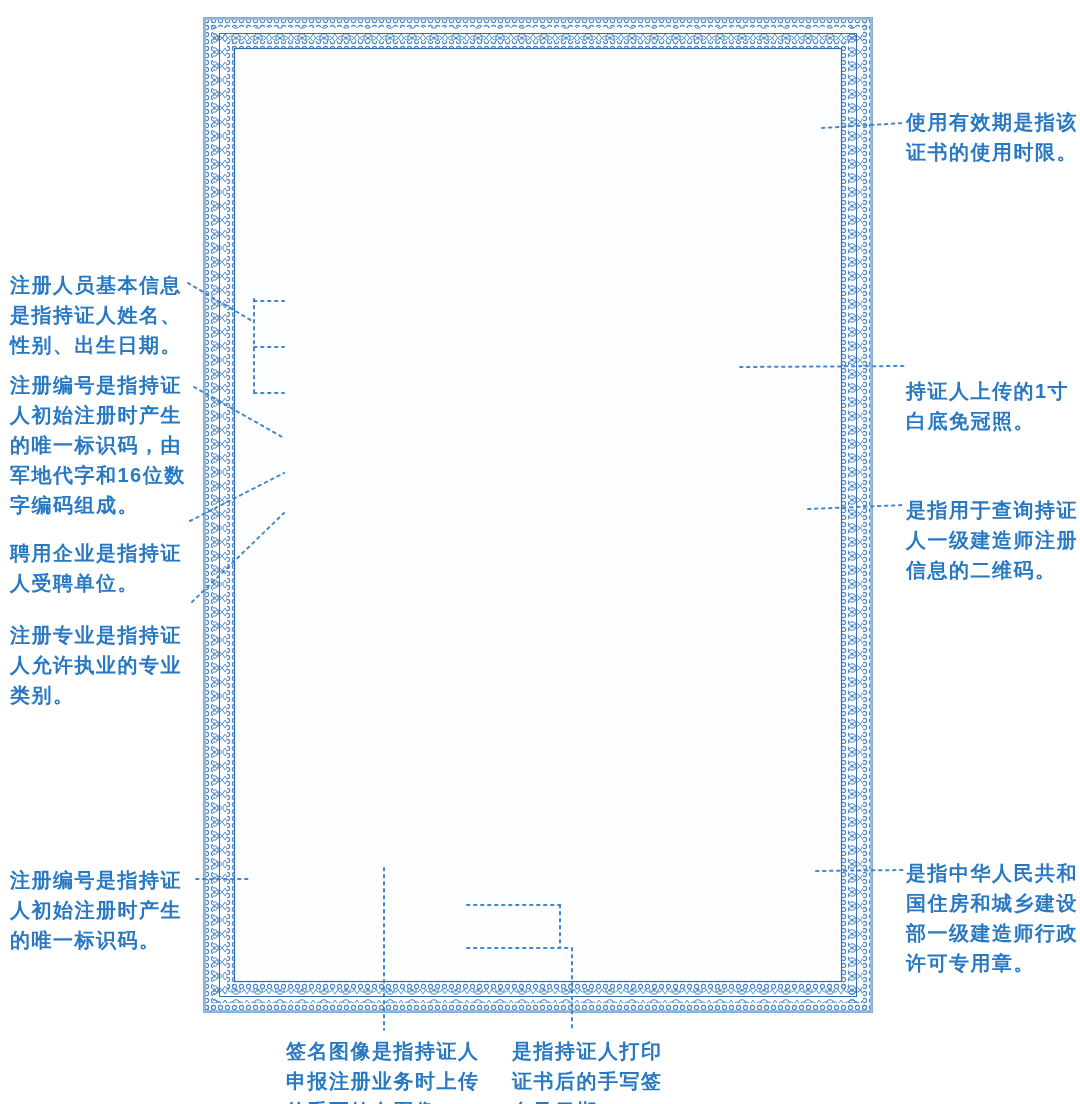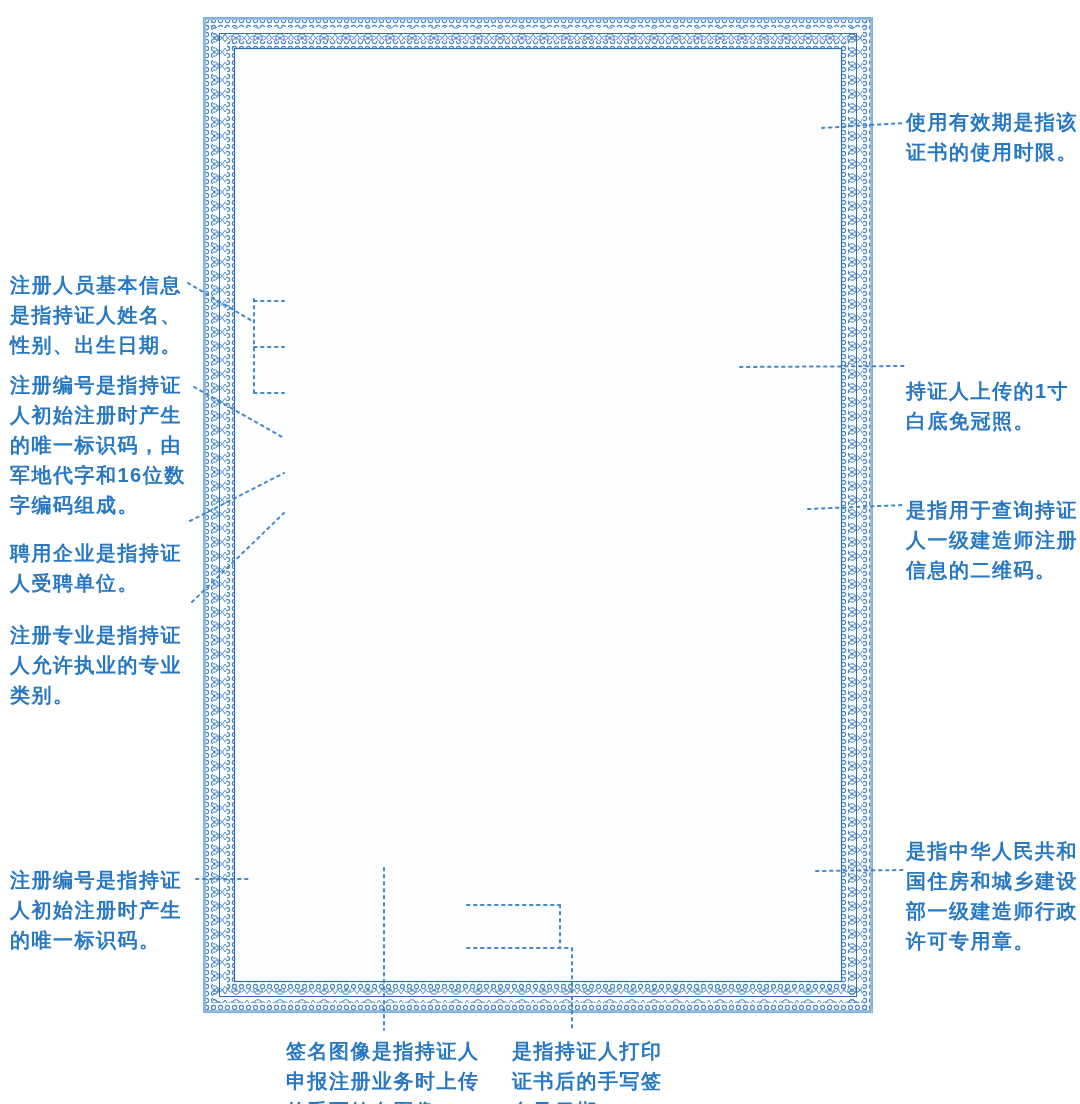"是指中华人民共和国住房和城乡建设部一级建造师行政许可专用章。" div.note { top: 836px -> 858px }
